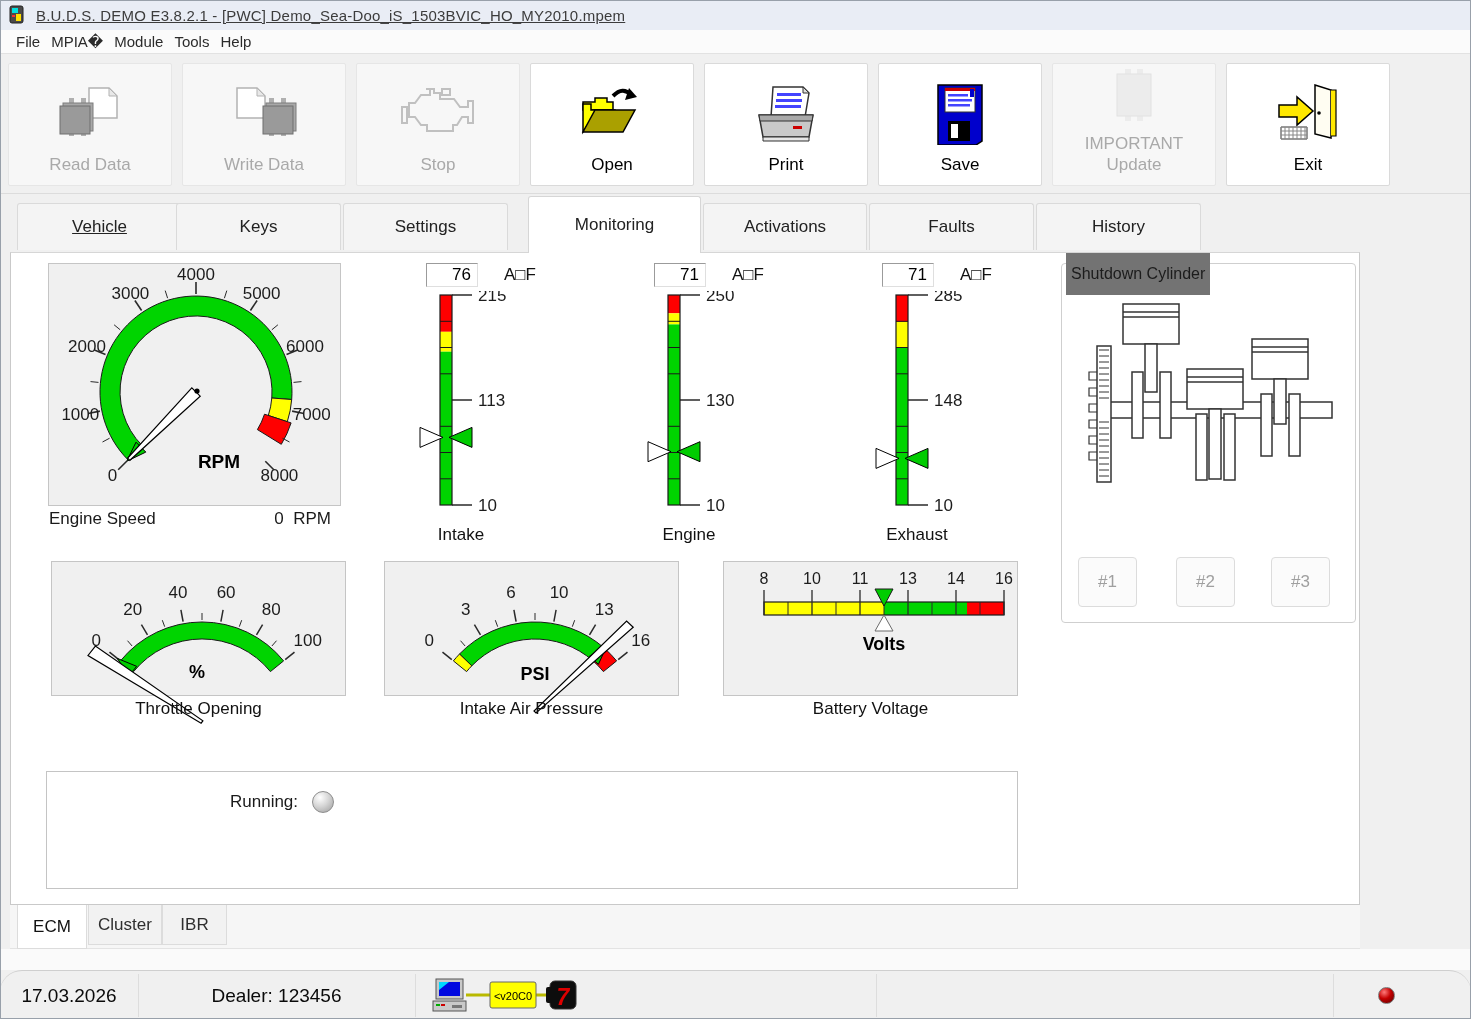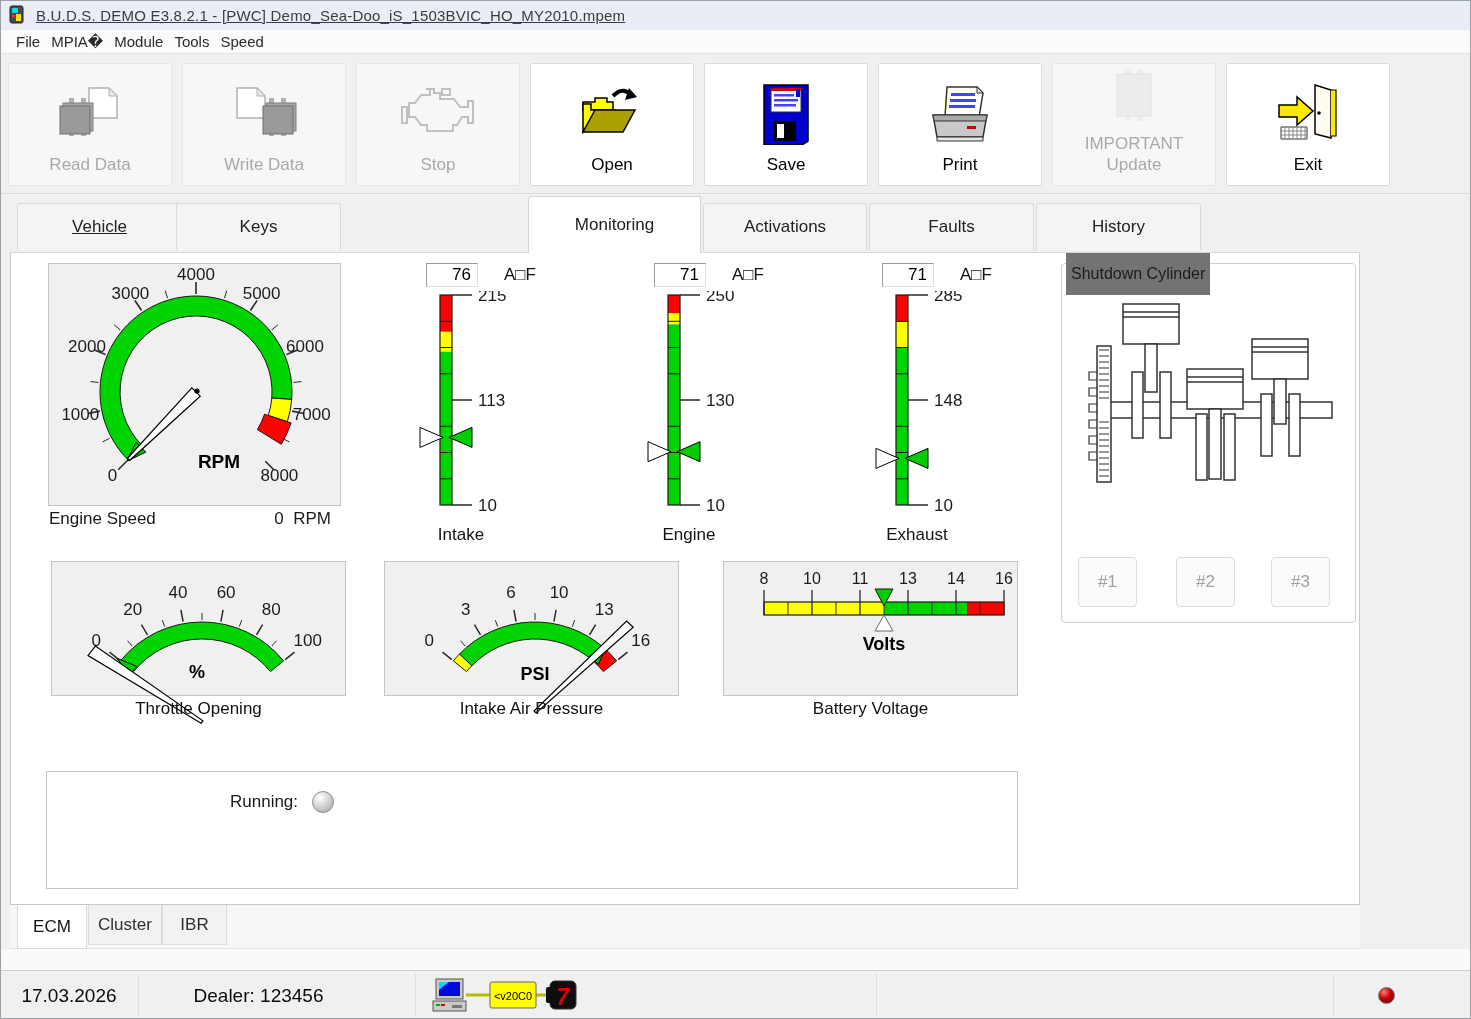"Speed" span.menu-item { text: Speed -> Help }
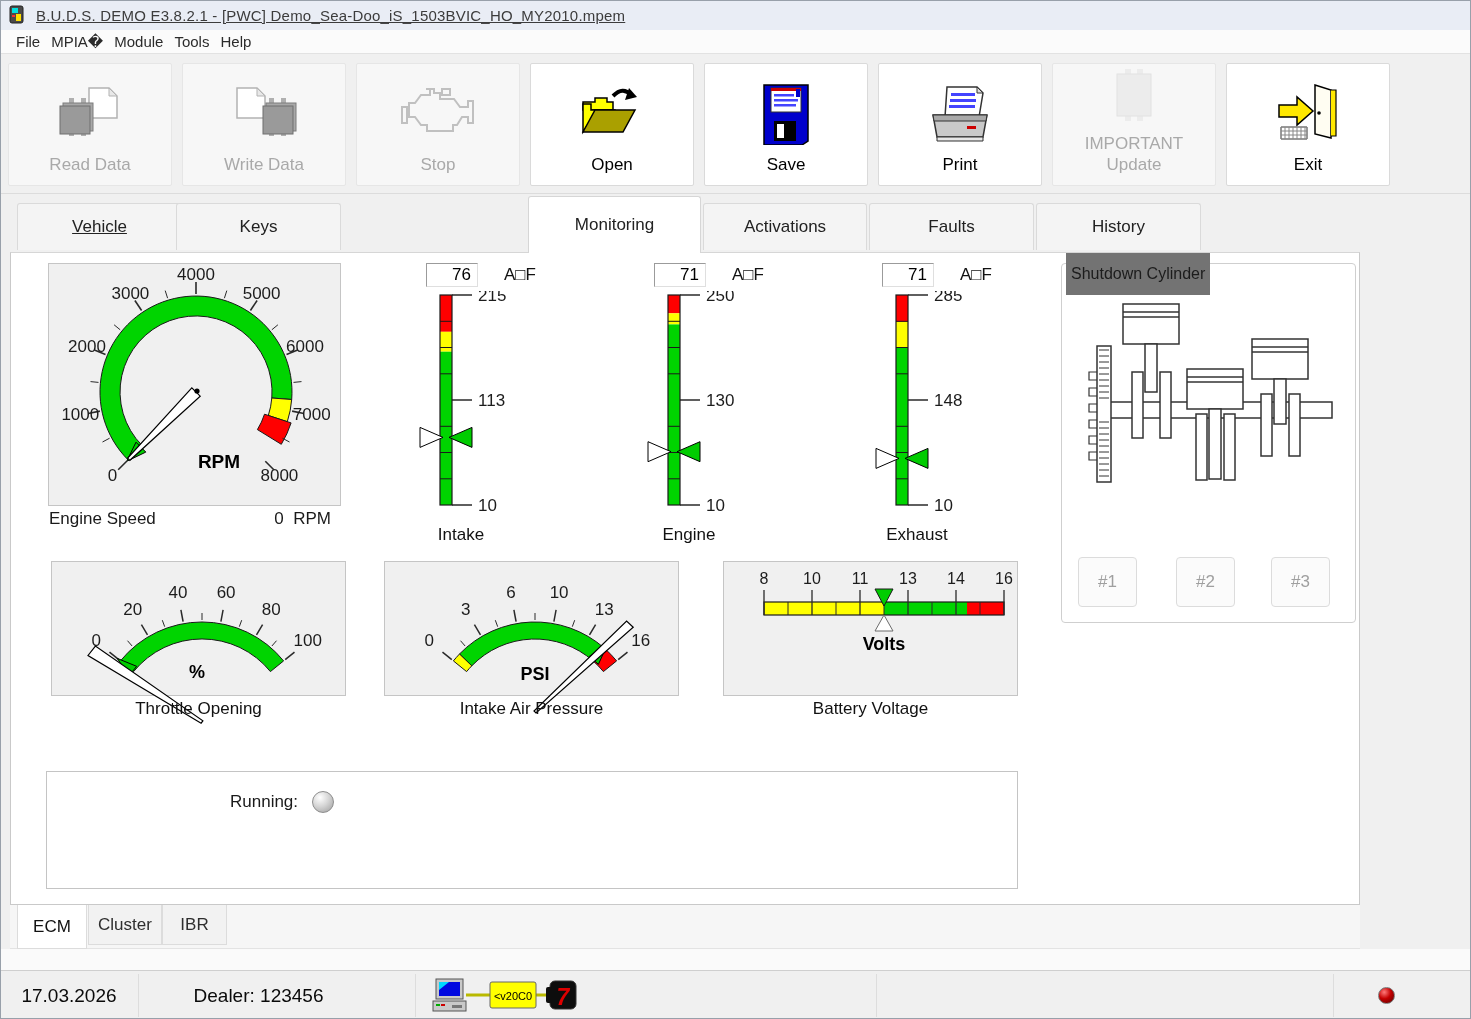"Save" div.tbtn { order: before "Print" -> after "Print" }
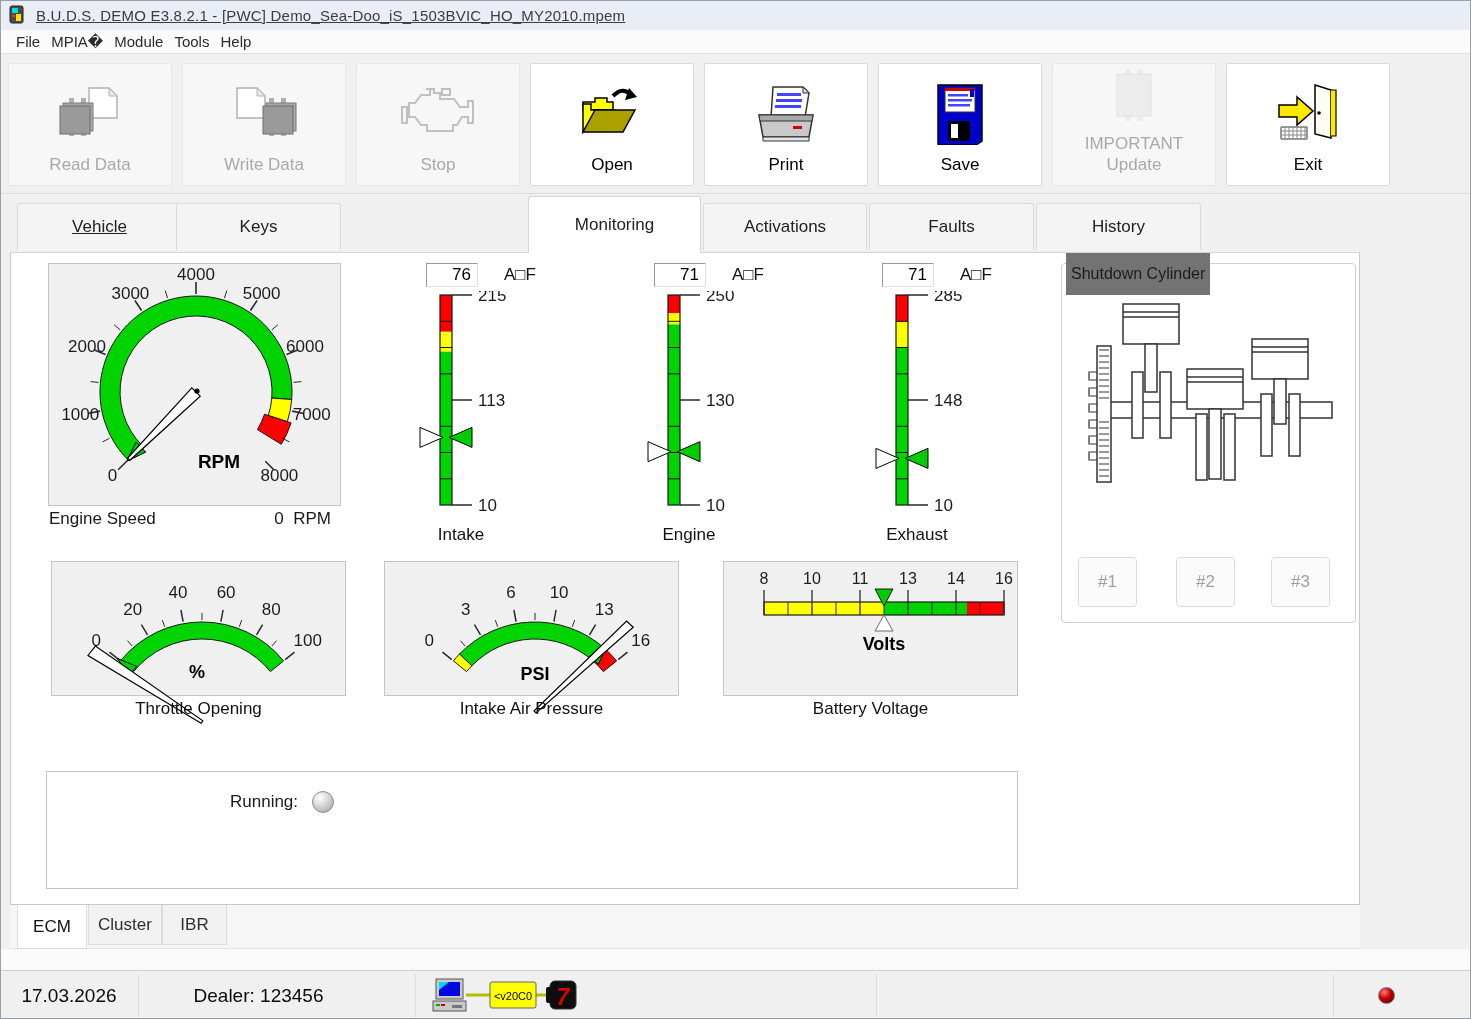"Settings" div.a { html: none -> <div>Settings</div> }
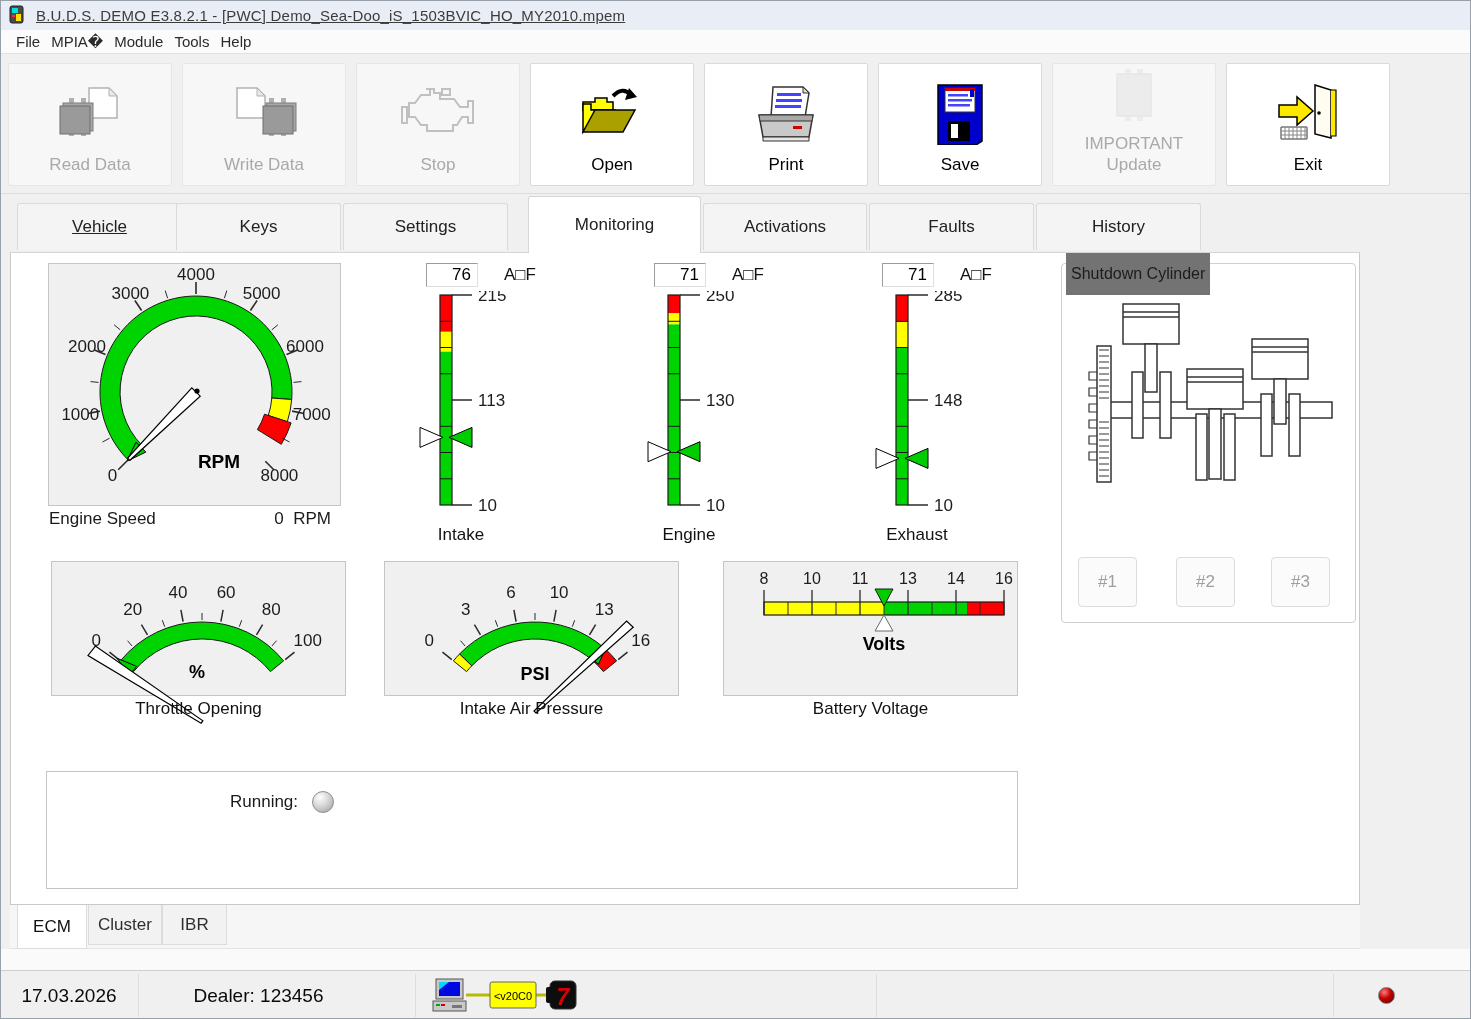"17.03.2026" .statusbar { border-radius: none -> 22px }
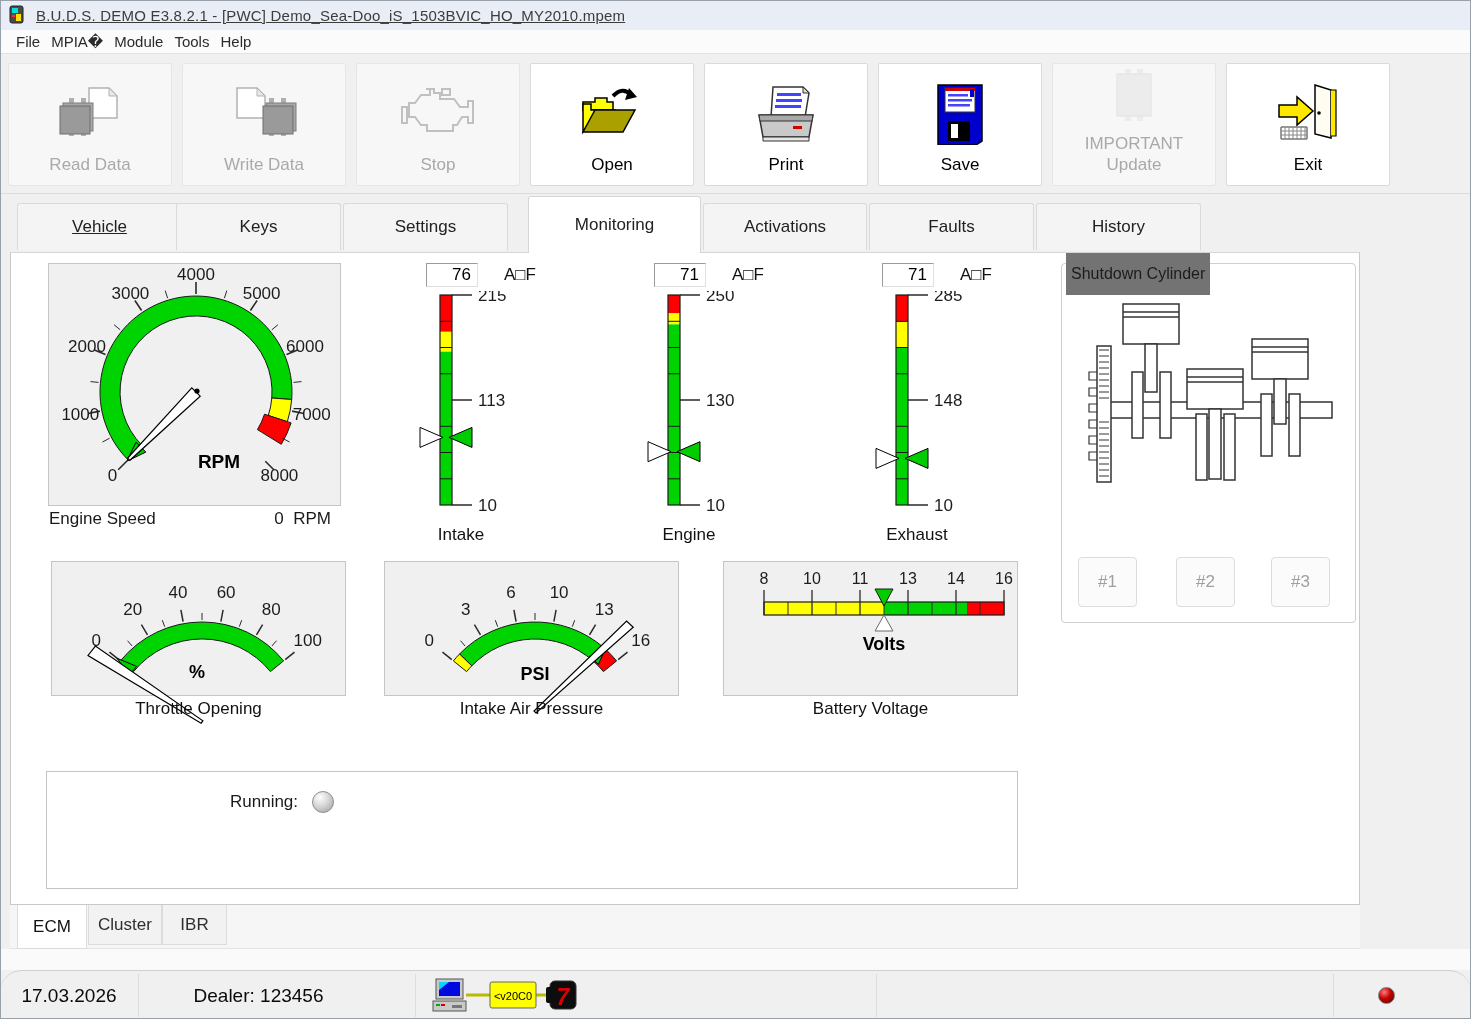"Dealer: 123456" div.a { left: 120px -> 138px }
